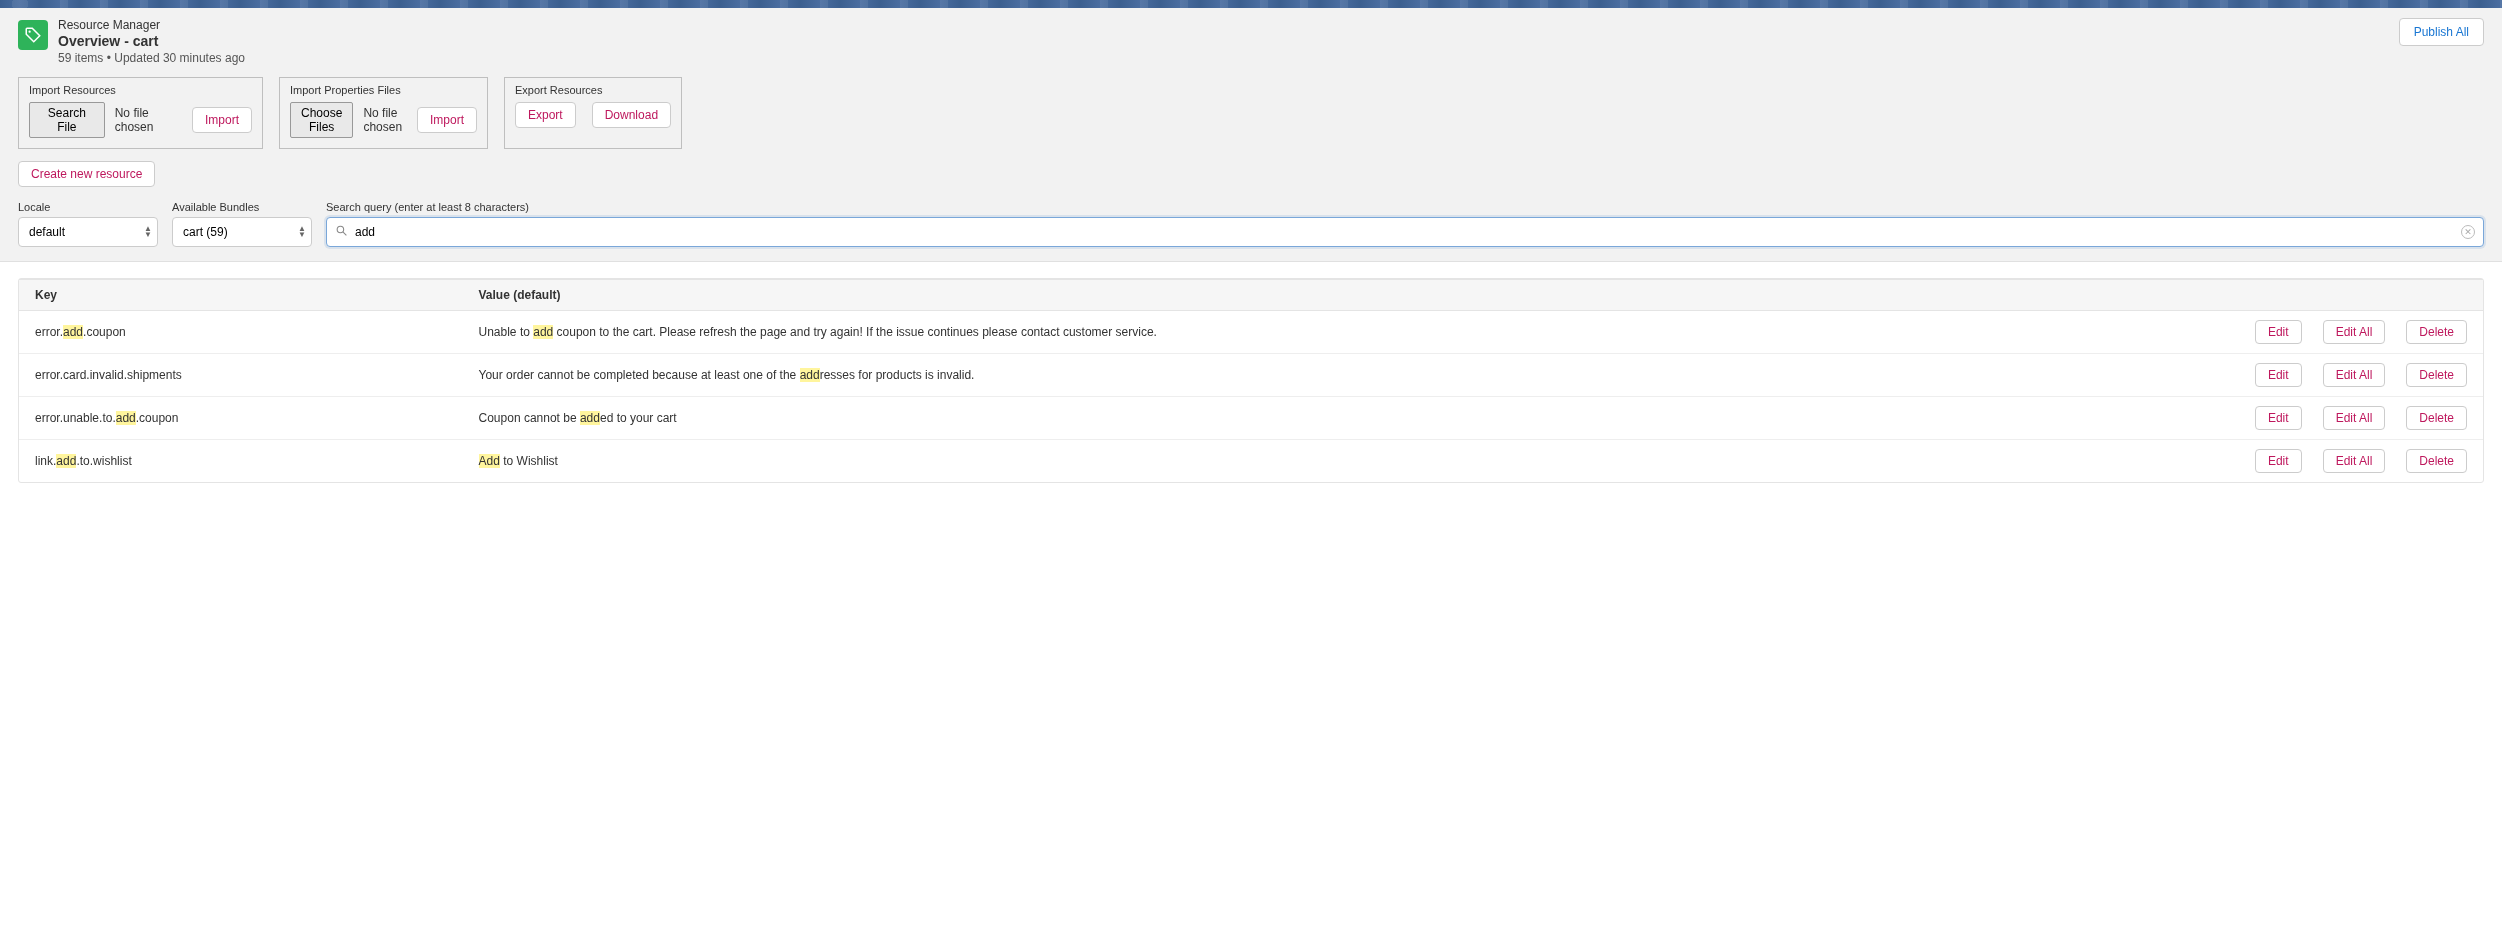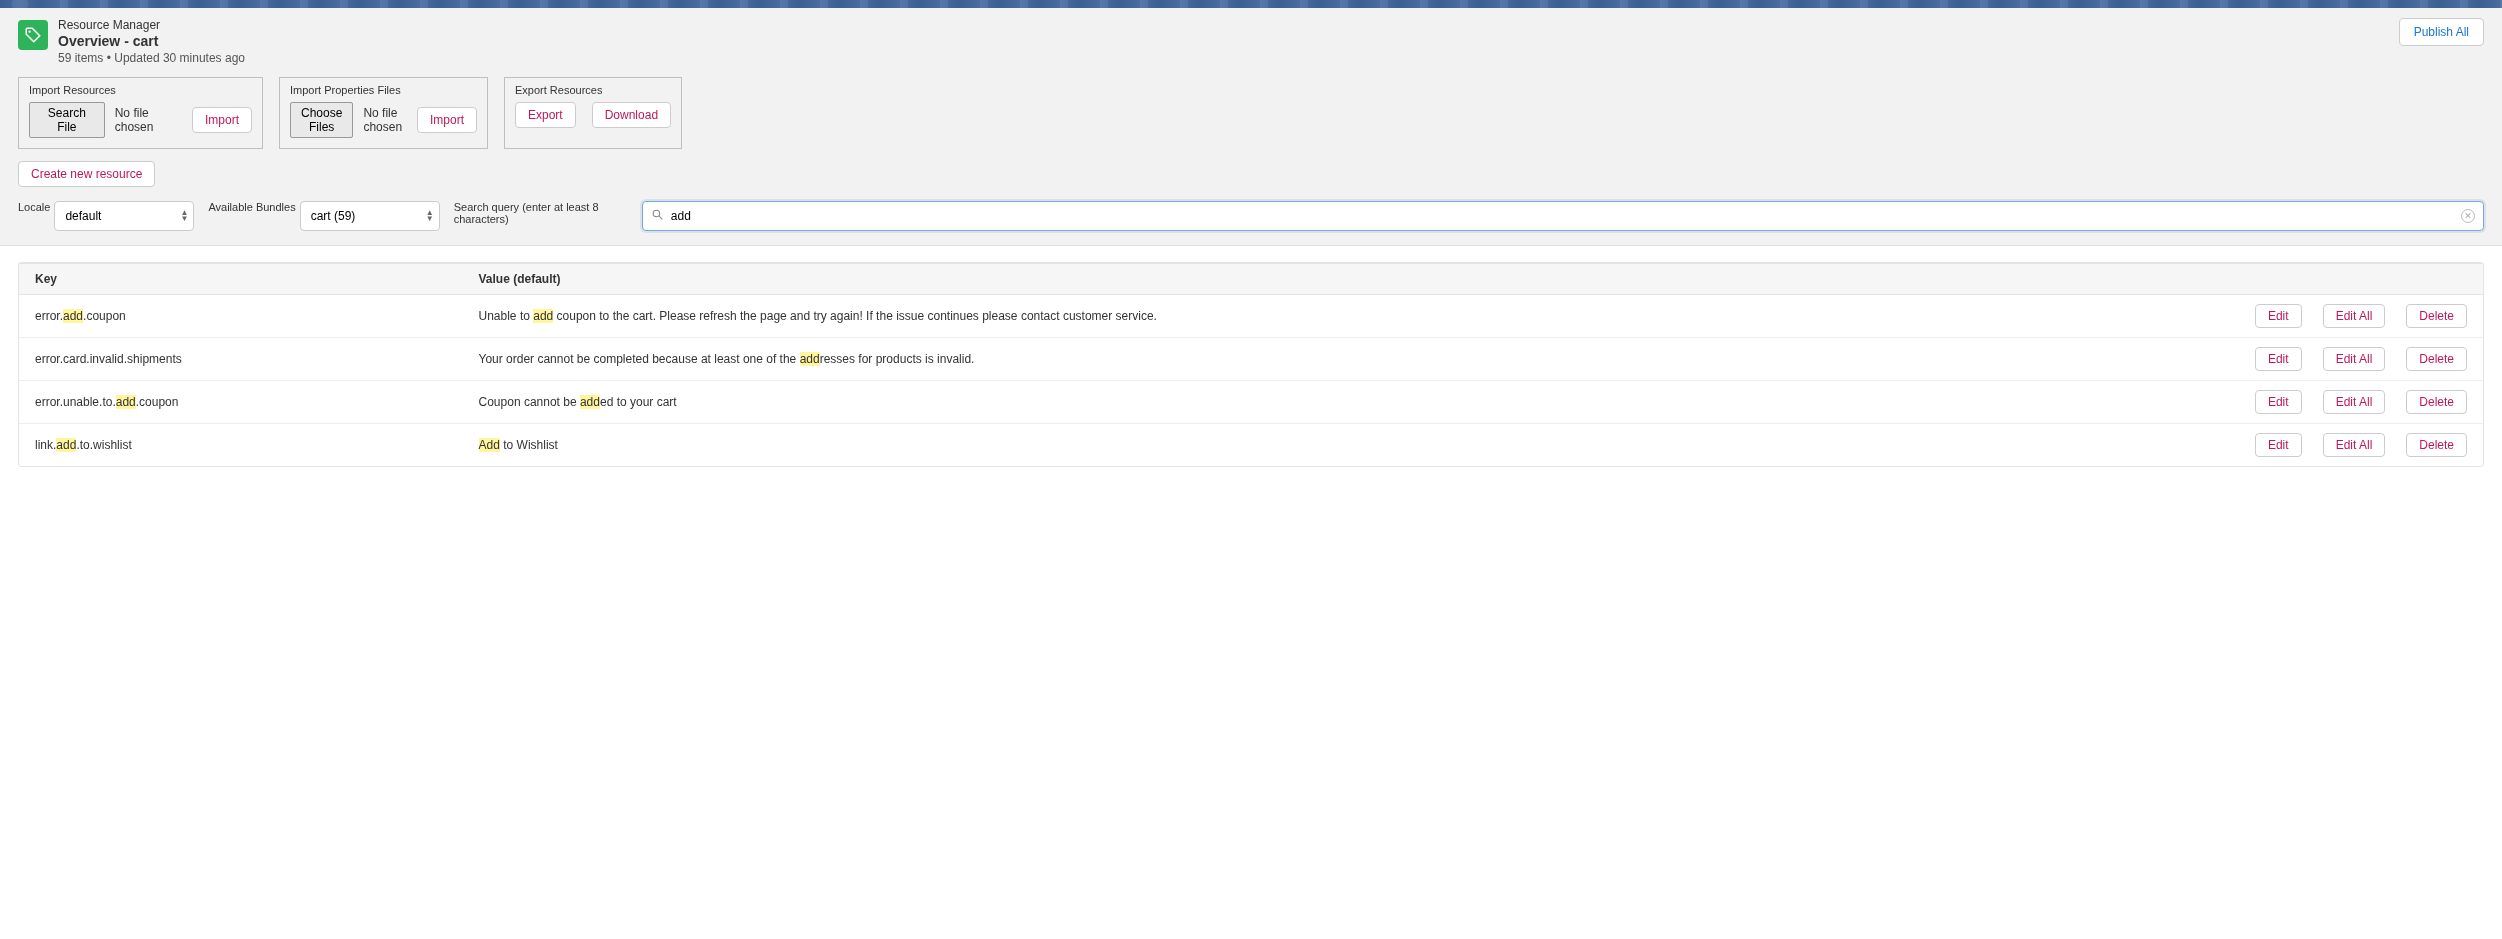"Locale" .field-col { flex-direction: none -> column }
